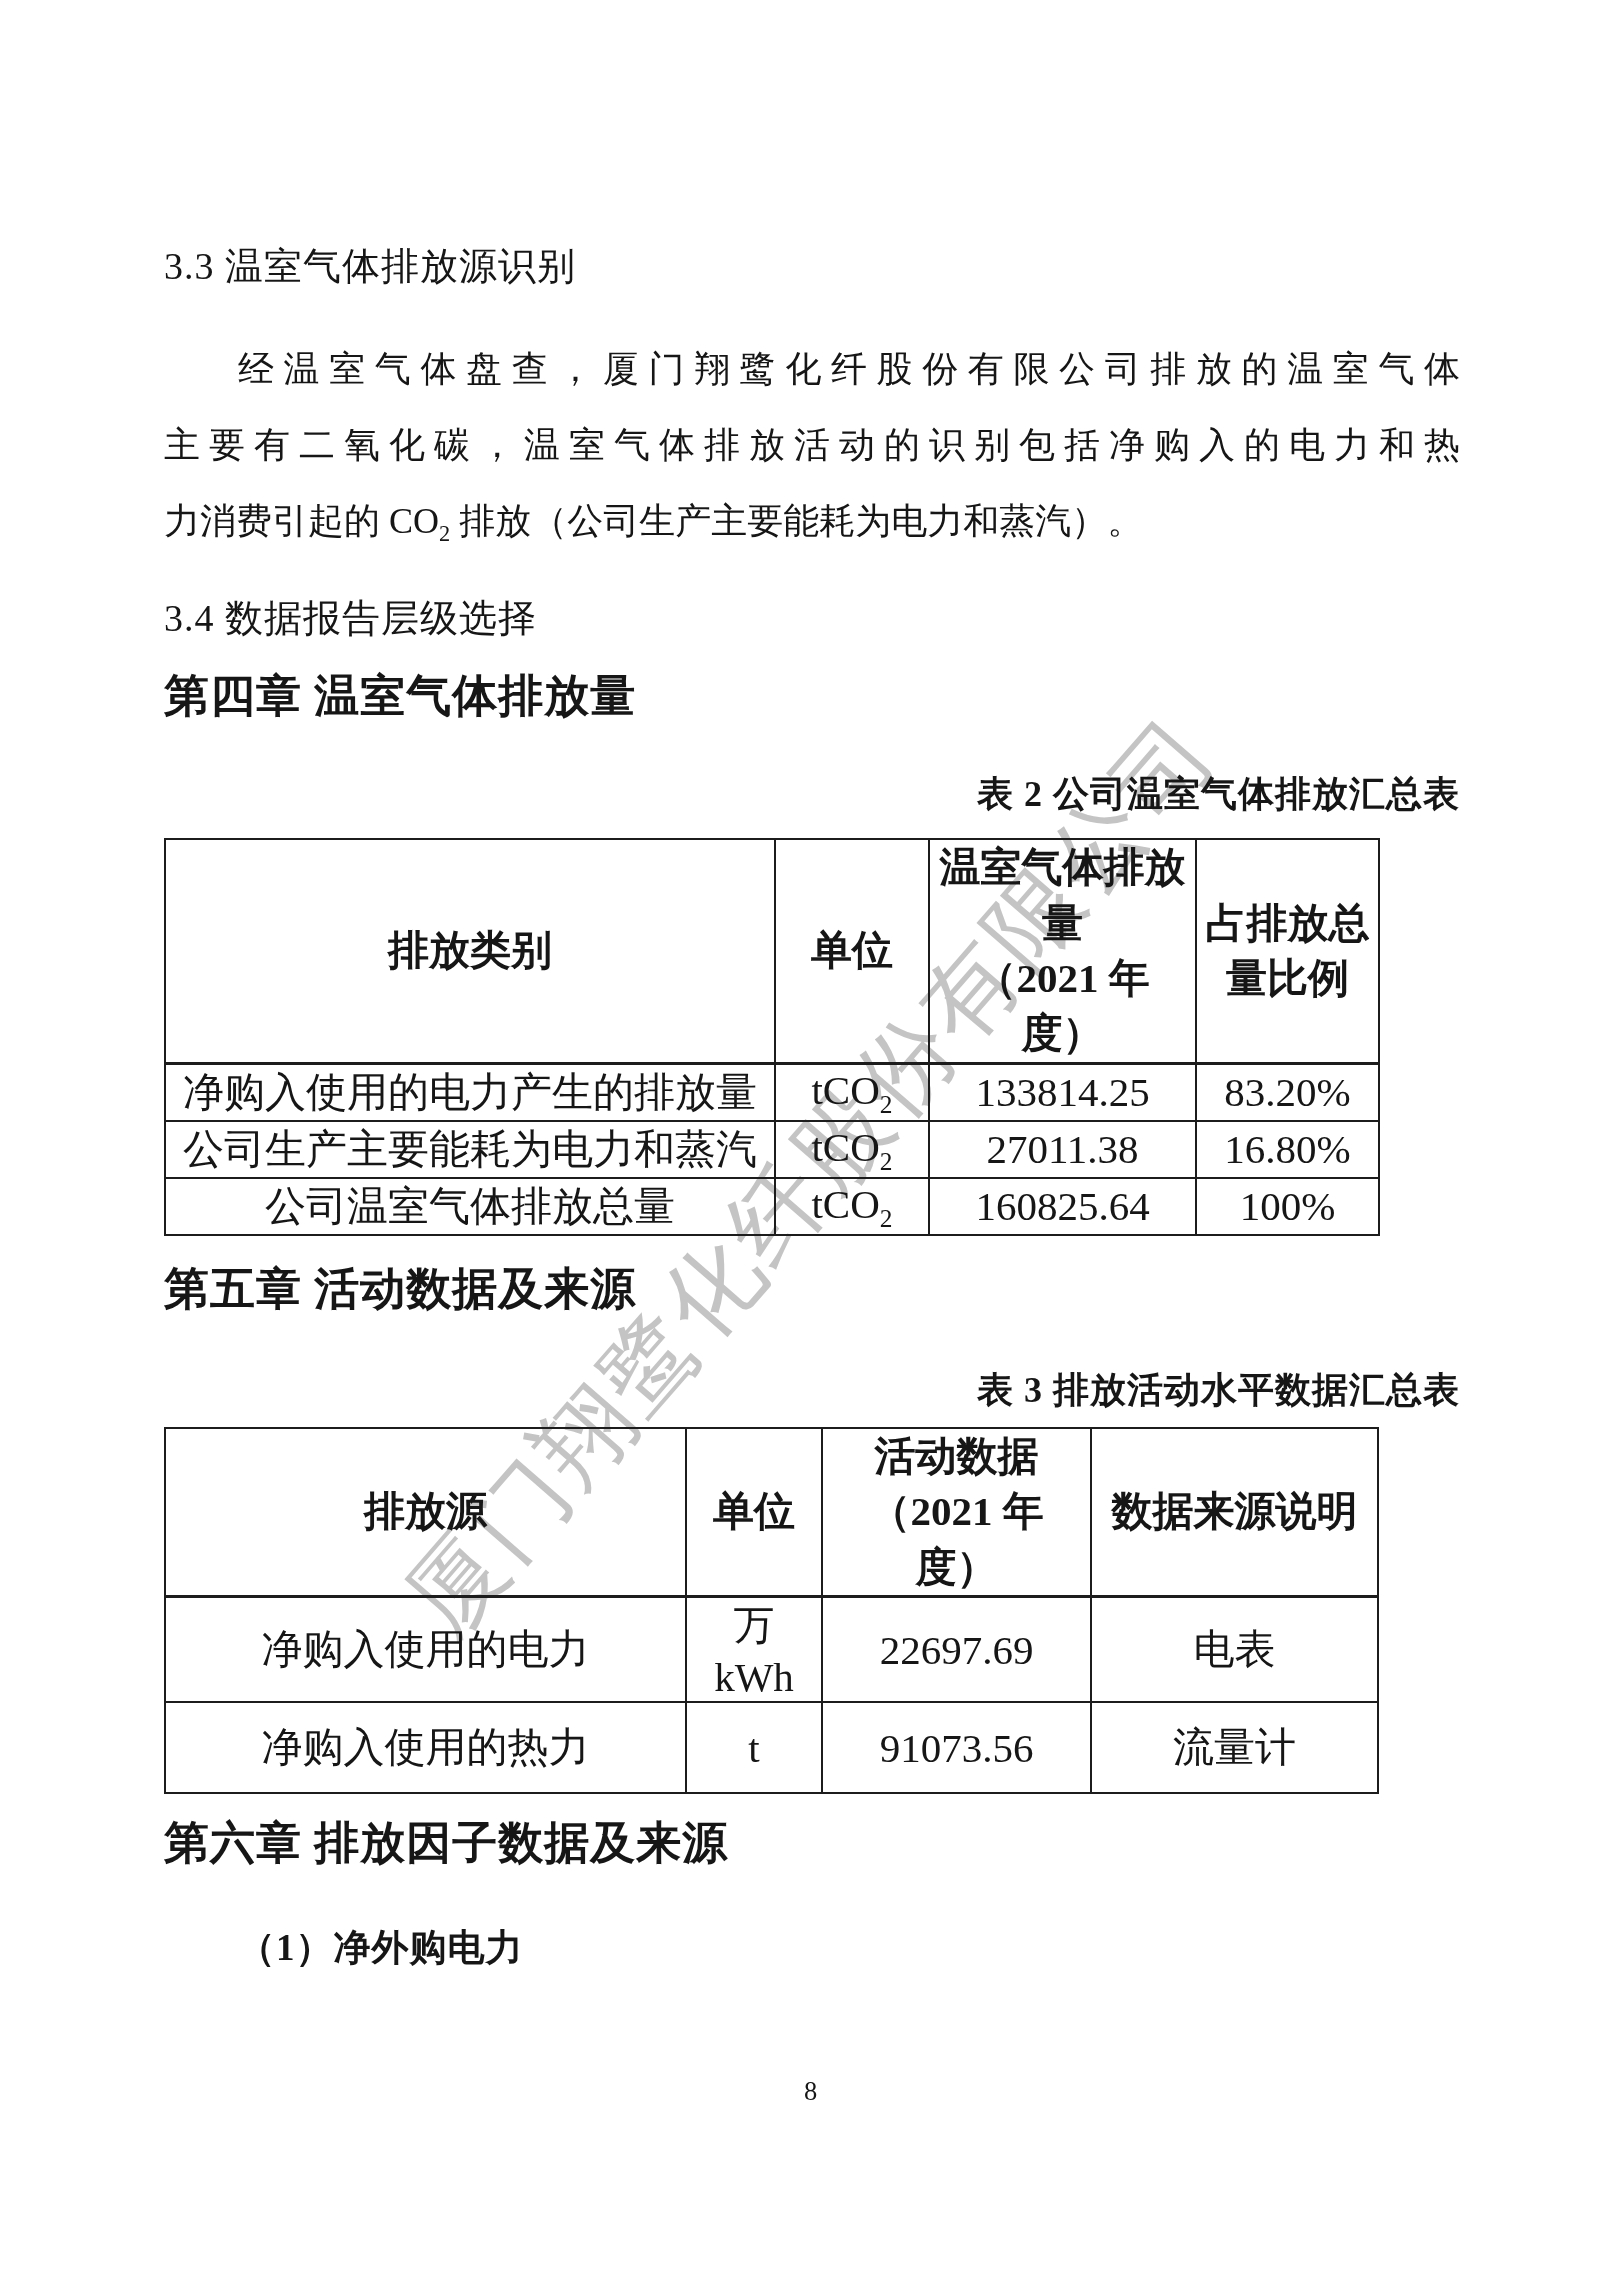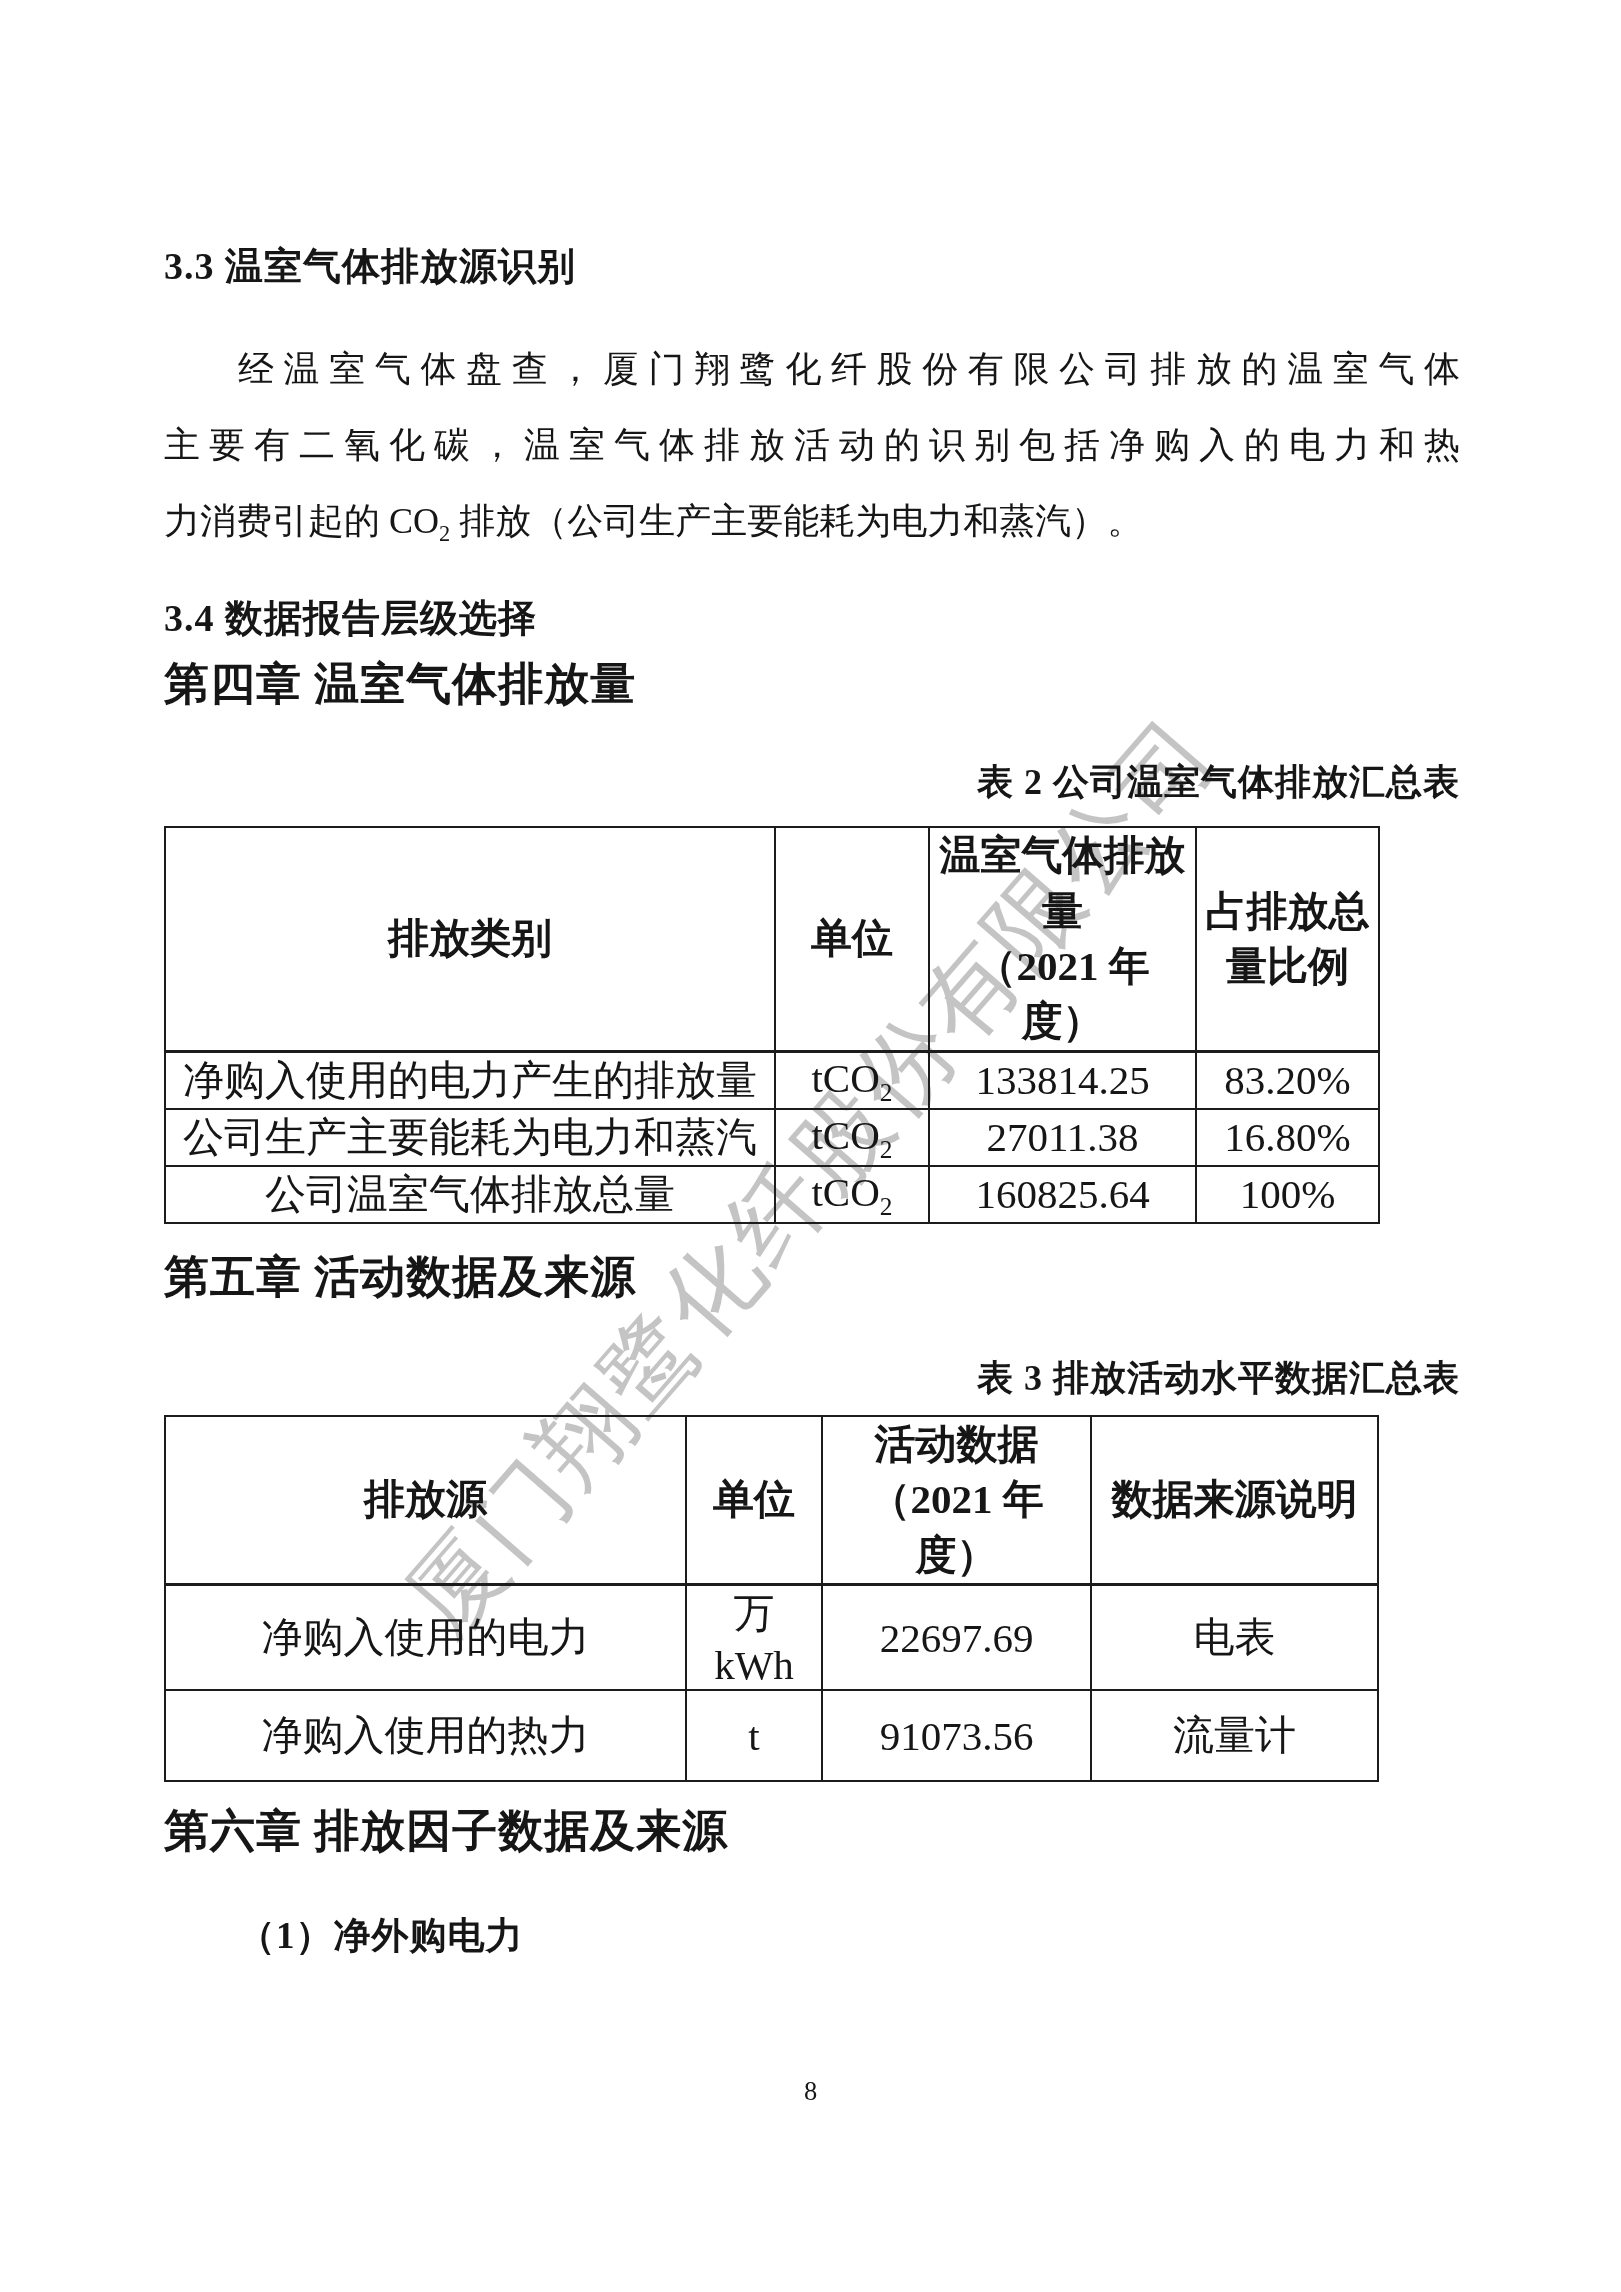"3.3 温室气体排放源识别" .h-section { font-weight: 700 -> 400 }
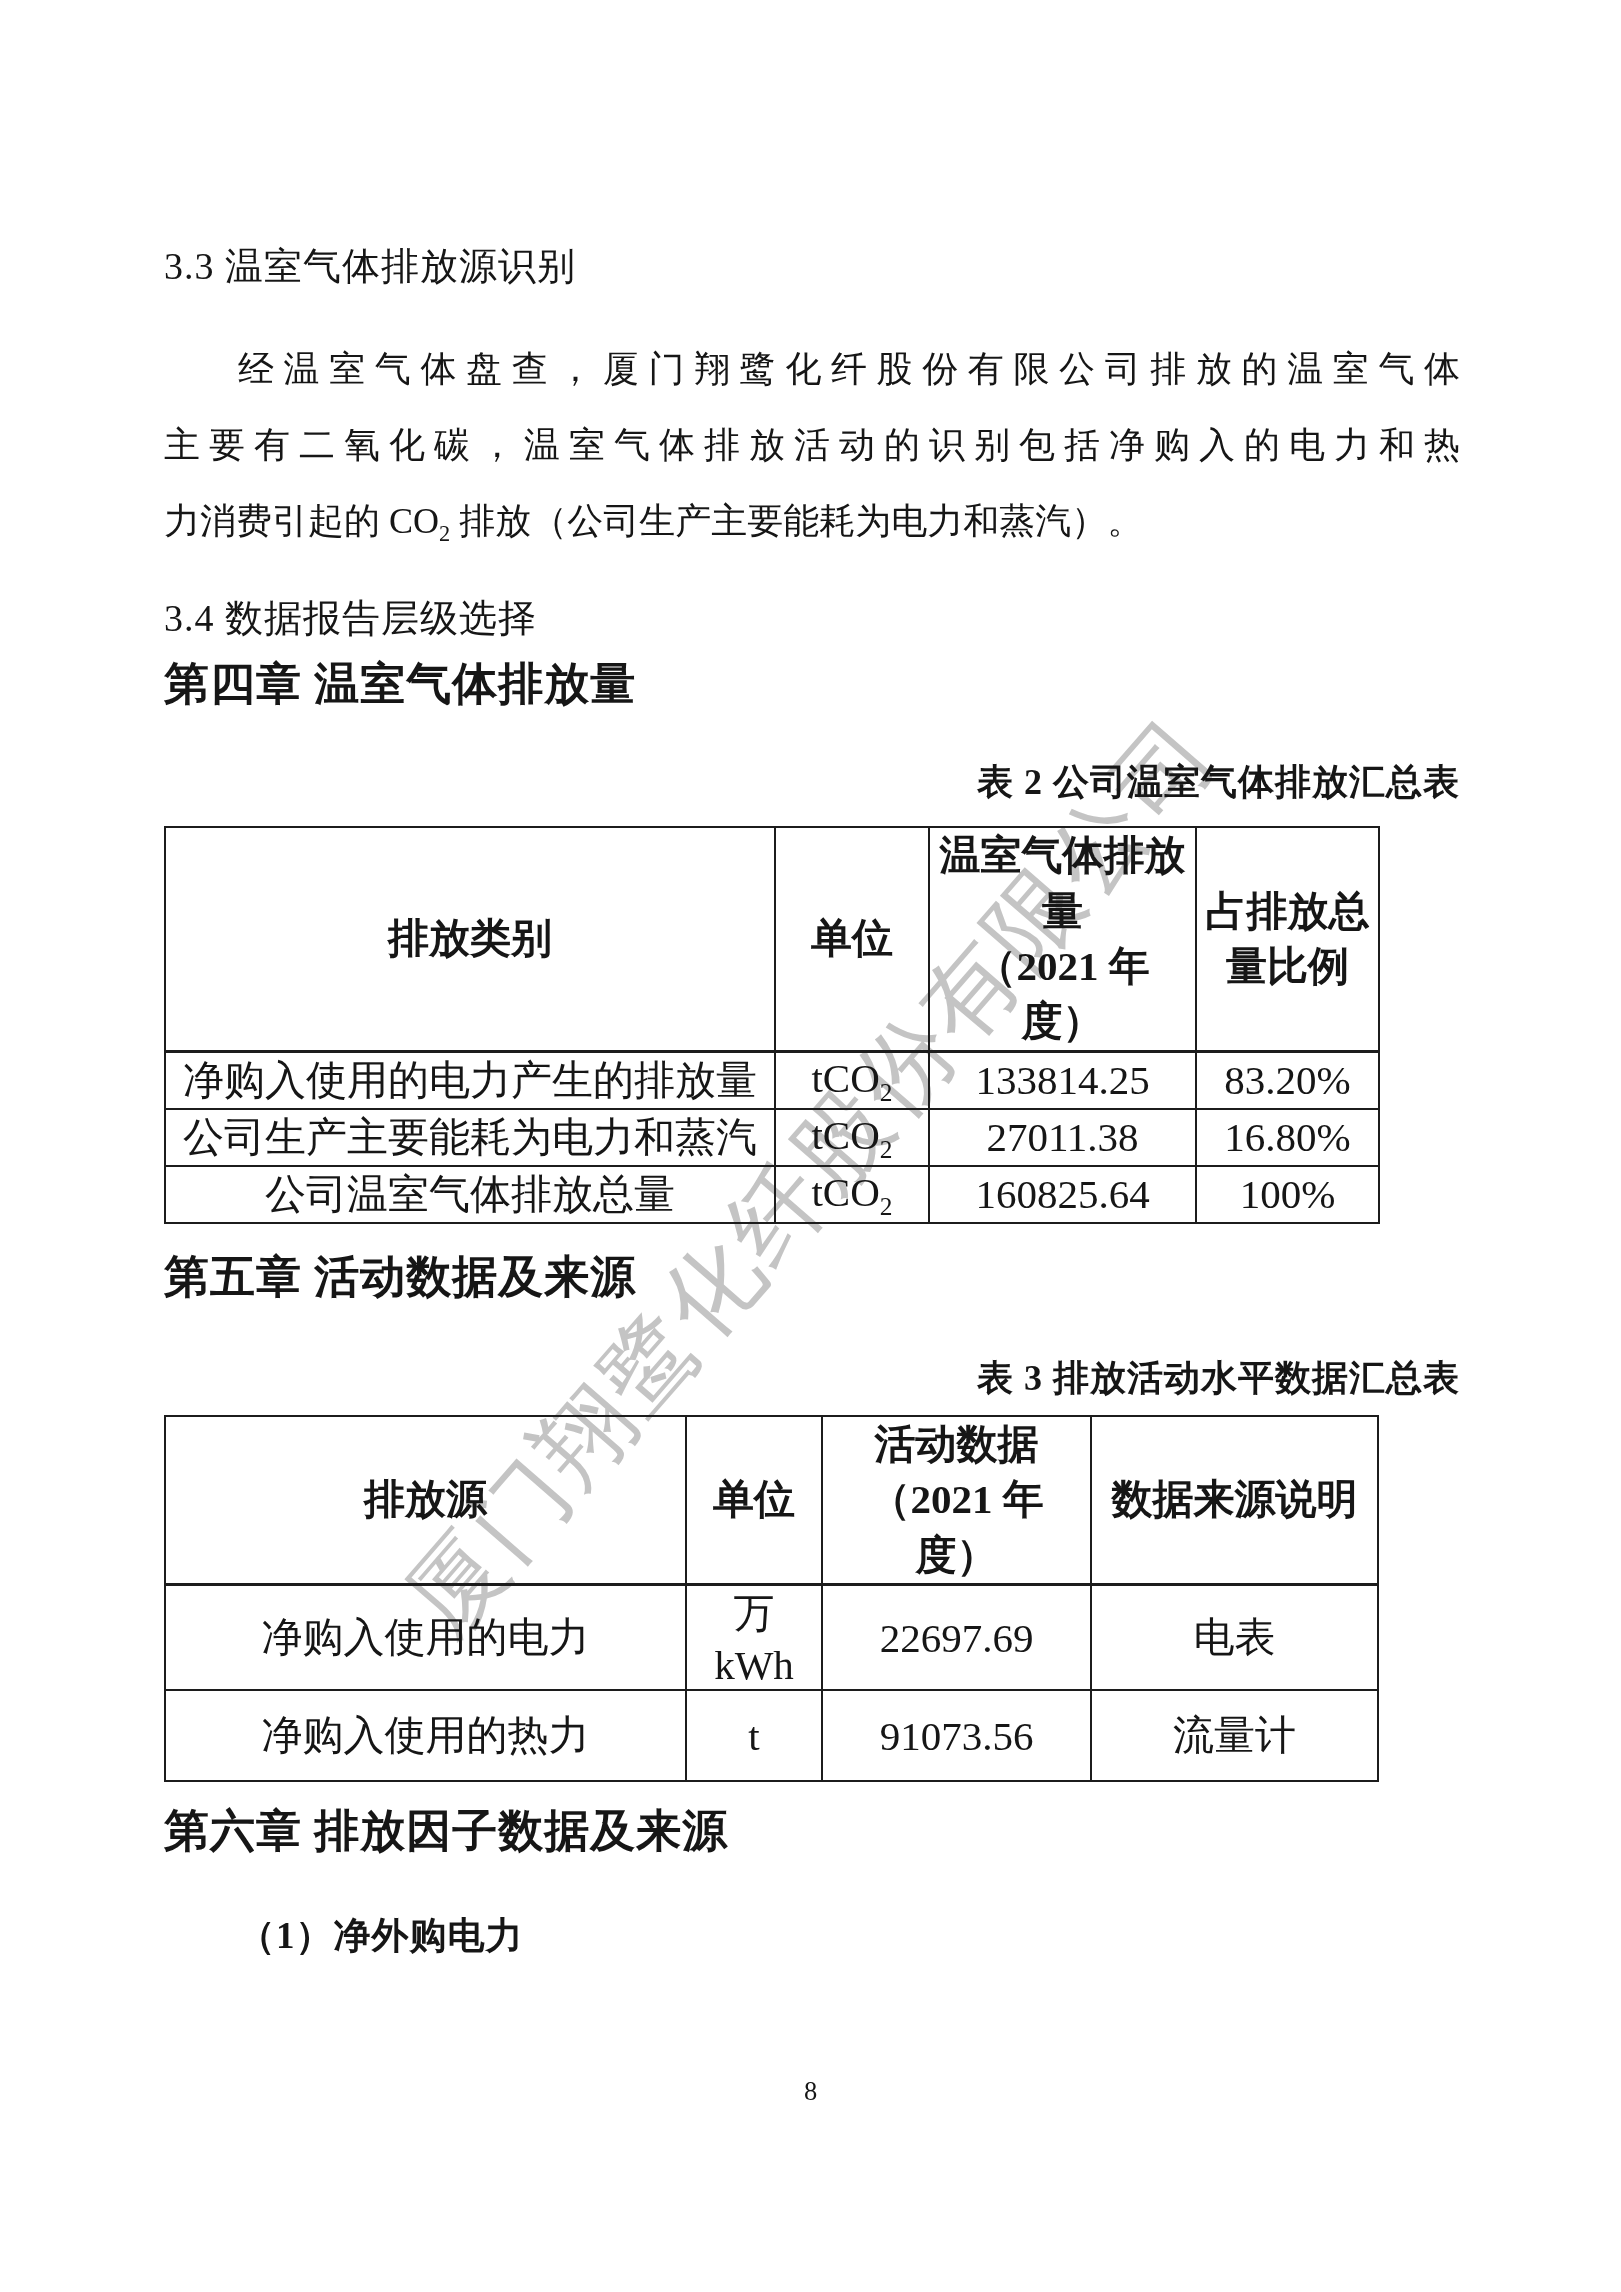"第四章 温室气体排放量" .ch4 { margin-top: 11px -> 23px }
